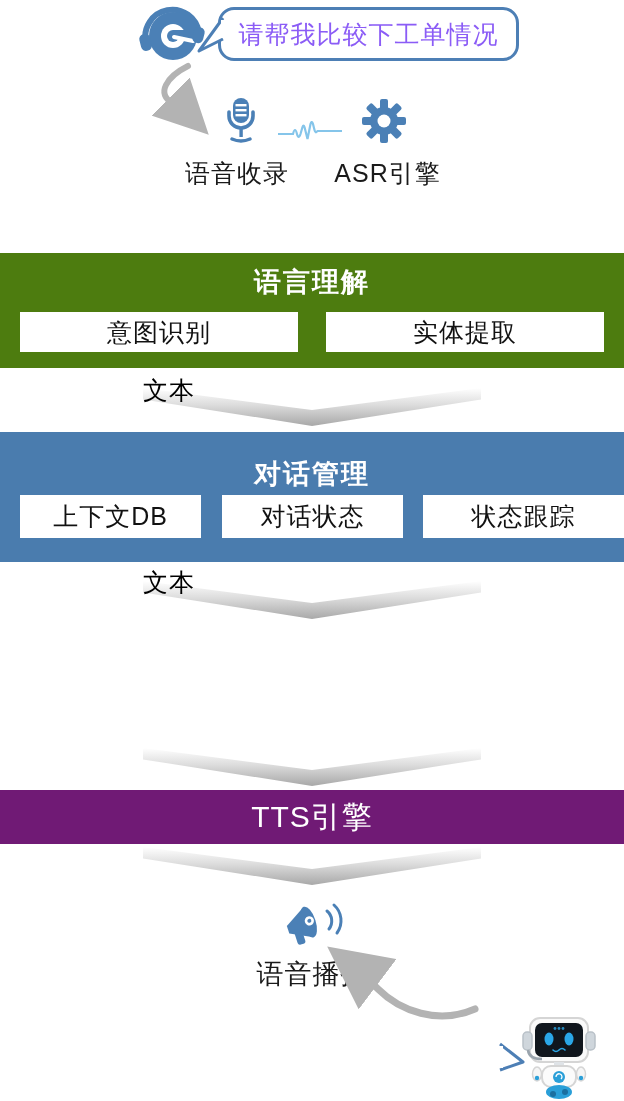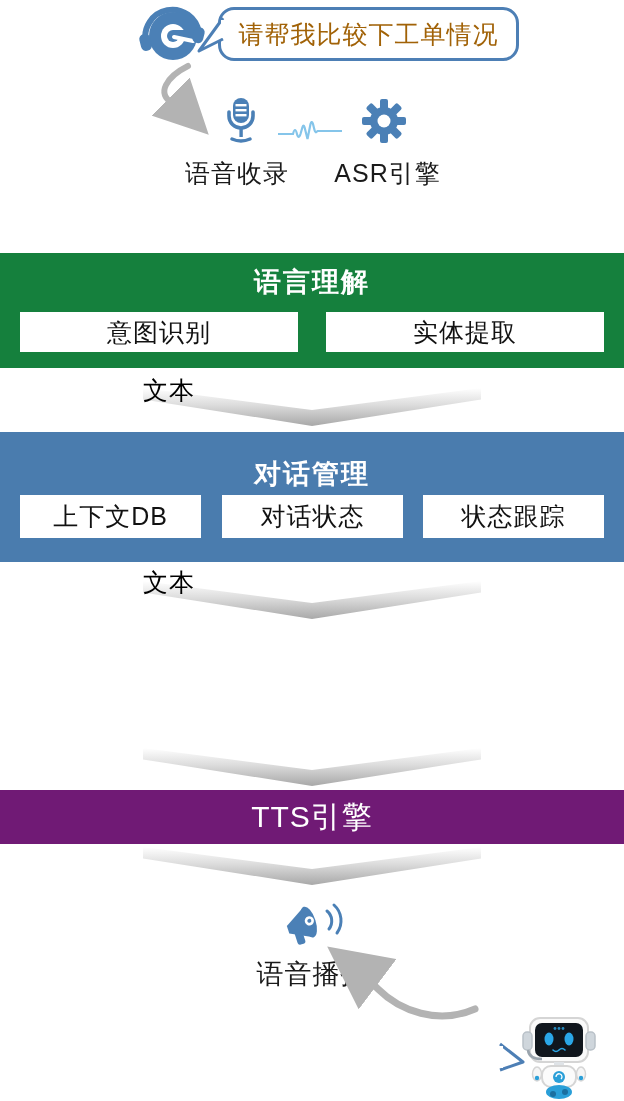"请帮我比较下工单情况" .bubble { color: #a16207 -> #8b5cf6 }
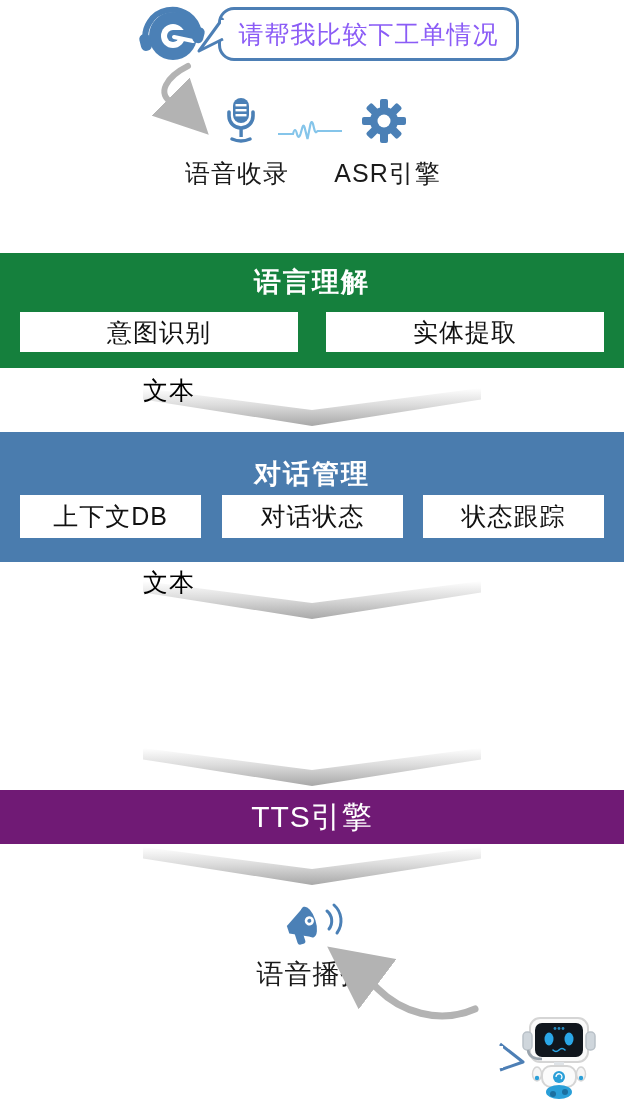"语言理解" .block.teal { background: #15803d -> #4d7c0f }
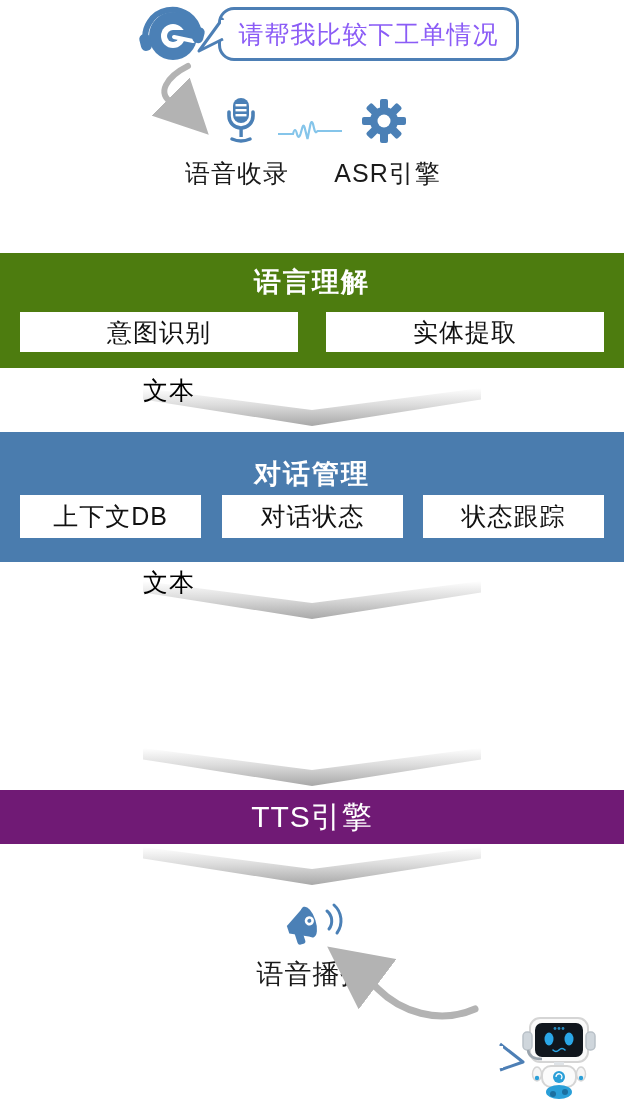"状态跟踪" div.white-box { width: 181px -> 201px }
